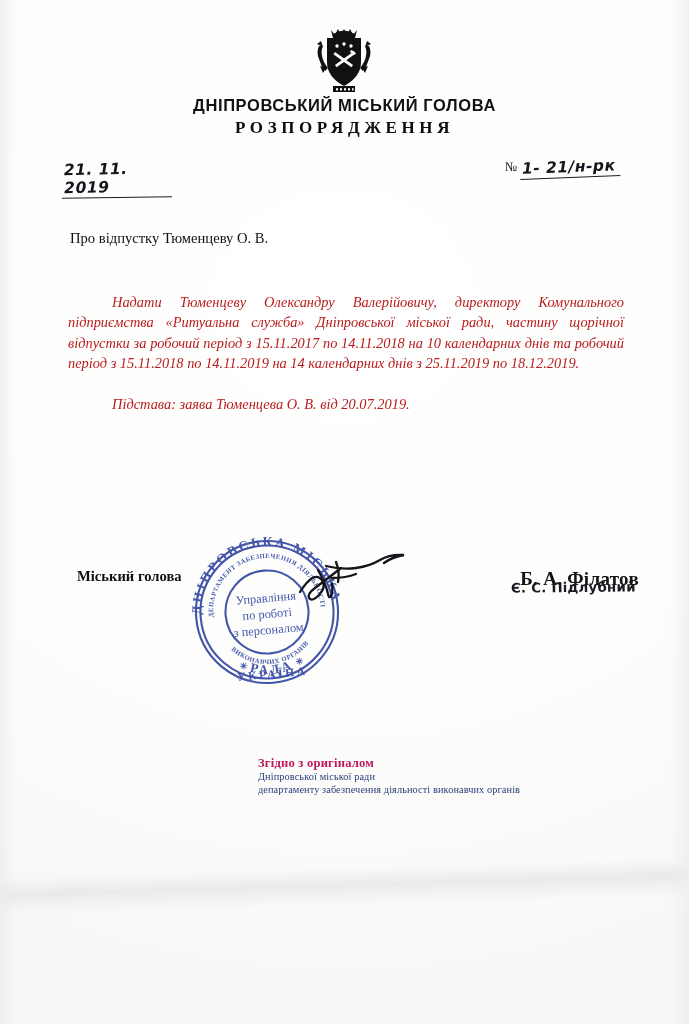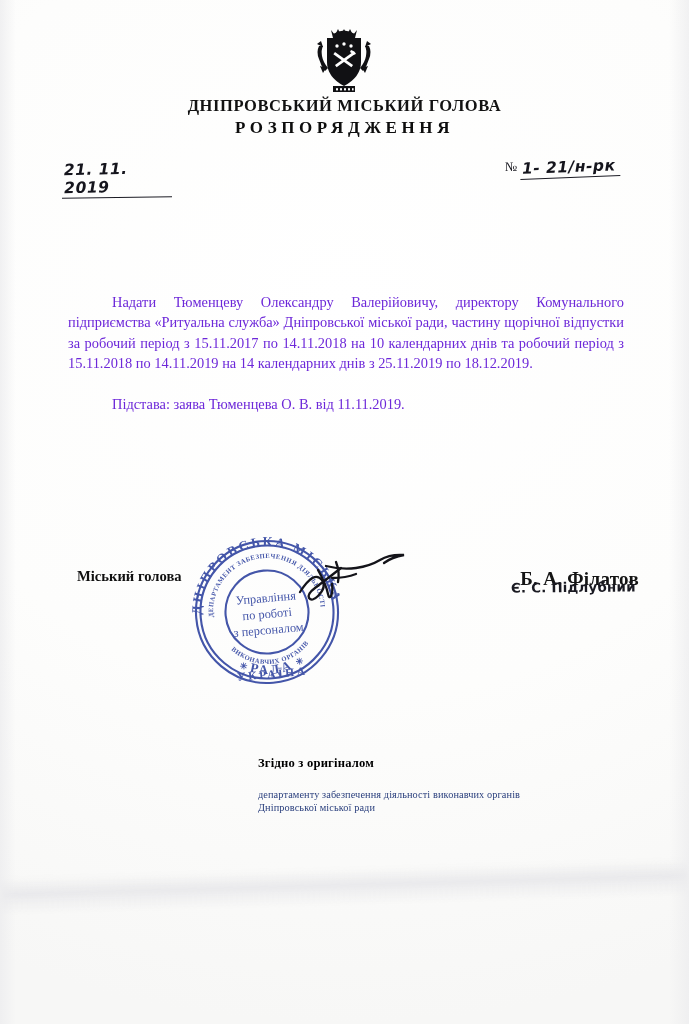"ДНІПРОВСЬКИЙ МІСЬКИЙ ГОЛОВА" .org-title { font-family: Liberation Serif, serif -> Liberation Sans, sans-serif }
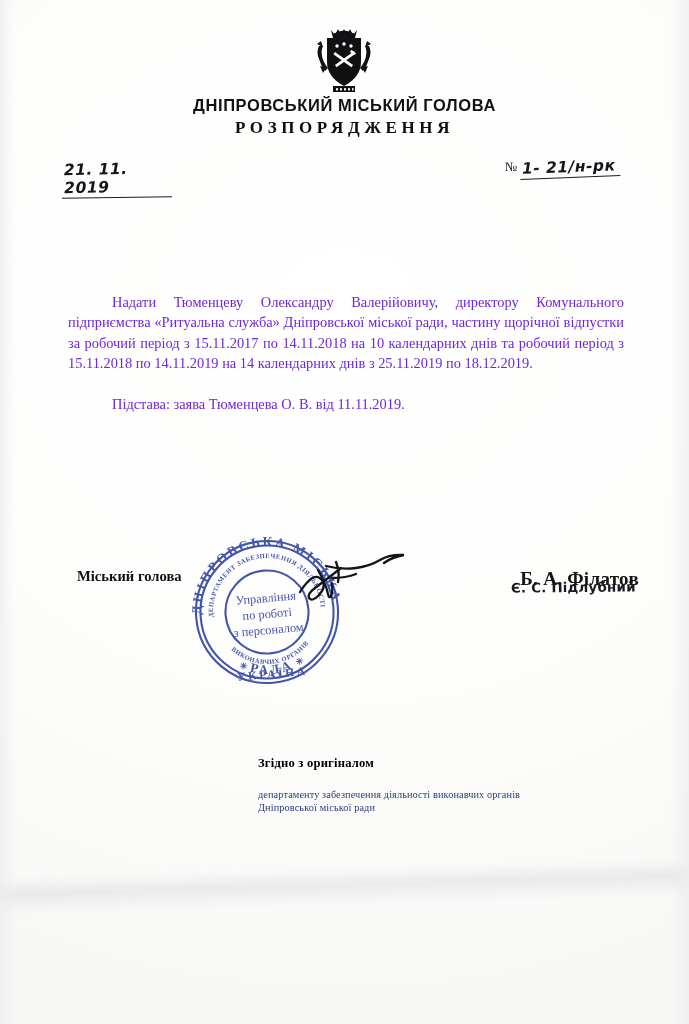"Про відпустку Тюменцеву О. В." div.subject { html: none -> <div>Про відпустку Тюменцеву О. В.</div> }
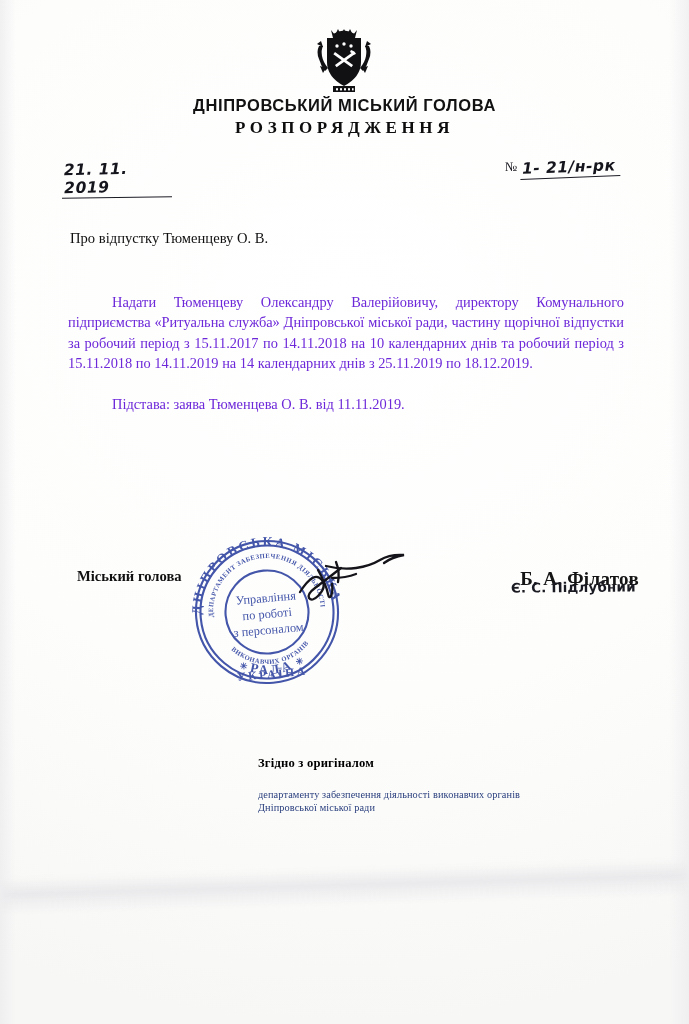"Надати Тюменцеву Олександру" .para { color: #6d28d9 -> #b91c1c; font-style: none -> italic }
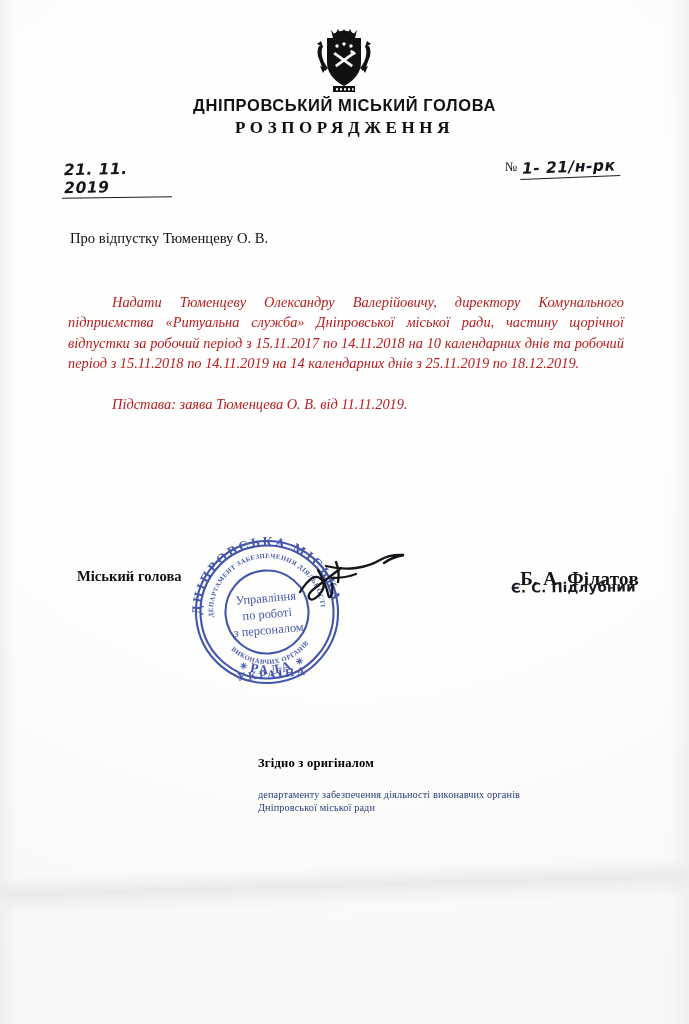"Підстава: заява Тюменцева О. В." p.para { text: 11.11.2019 -> 20.07.2019 }
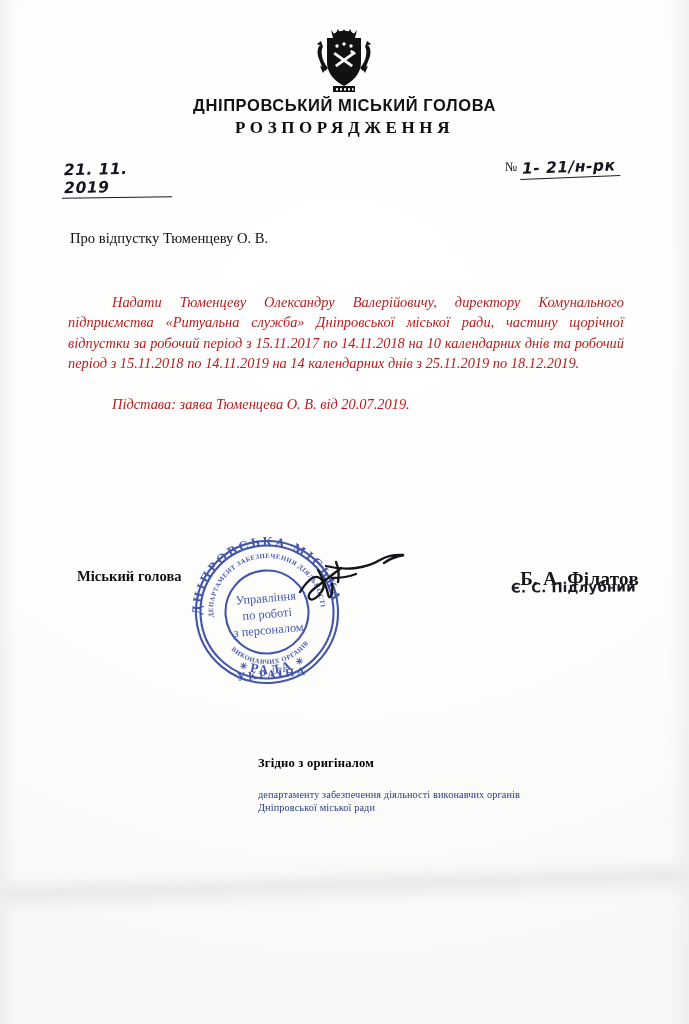"Згідно з оригіналом" .cert-title { color: #000000 -> #be185d; margin-bottom: 18px -> 0 }
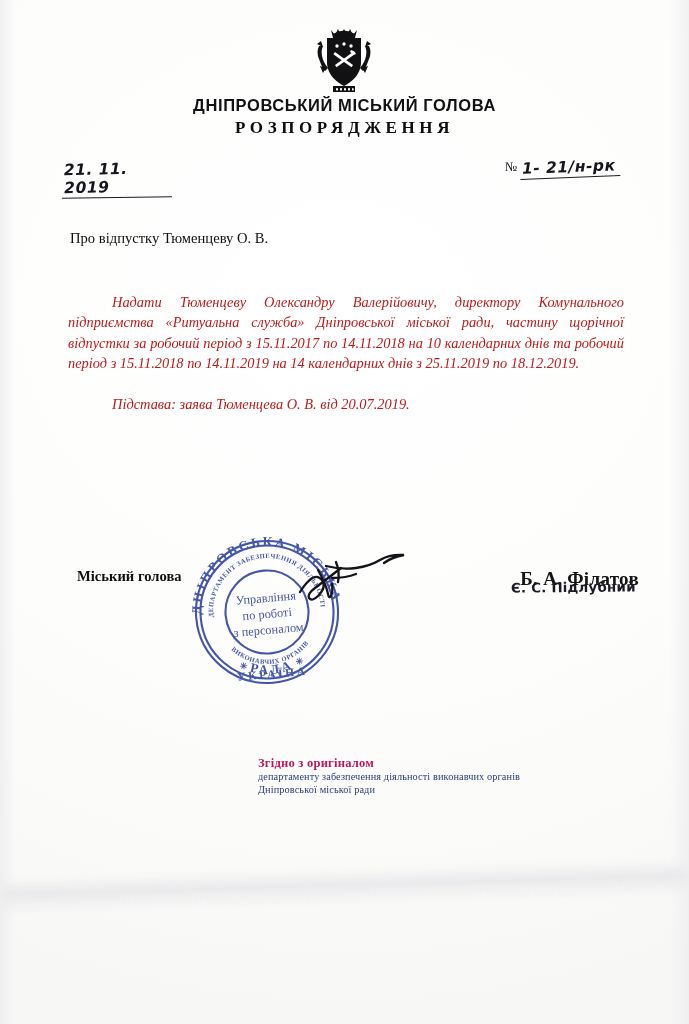"департаменту забезпечення діяльності" div.cert-line { order: before "Дніпровської міської ради" -> after "Дніпровської міської ради" }
